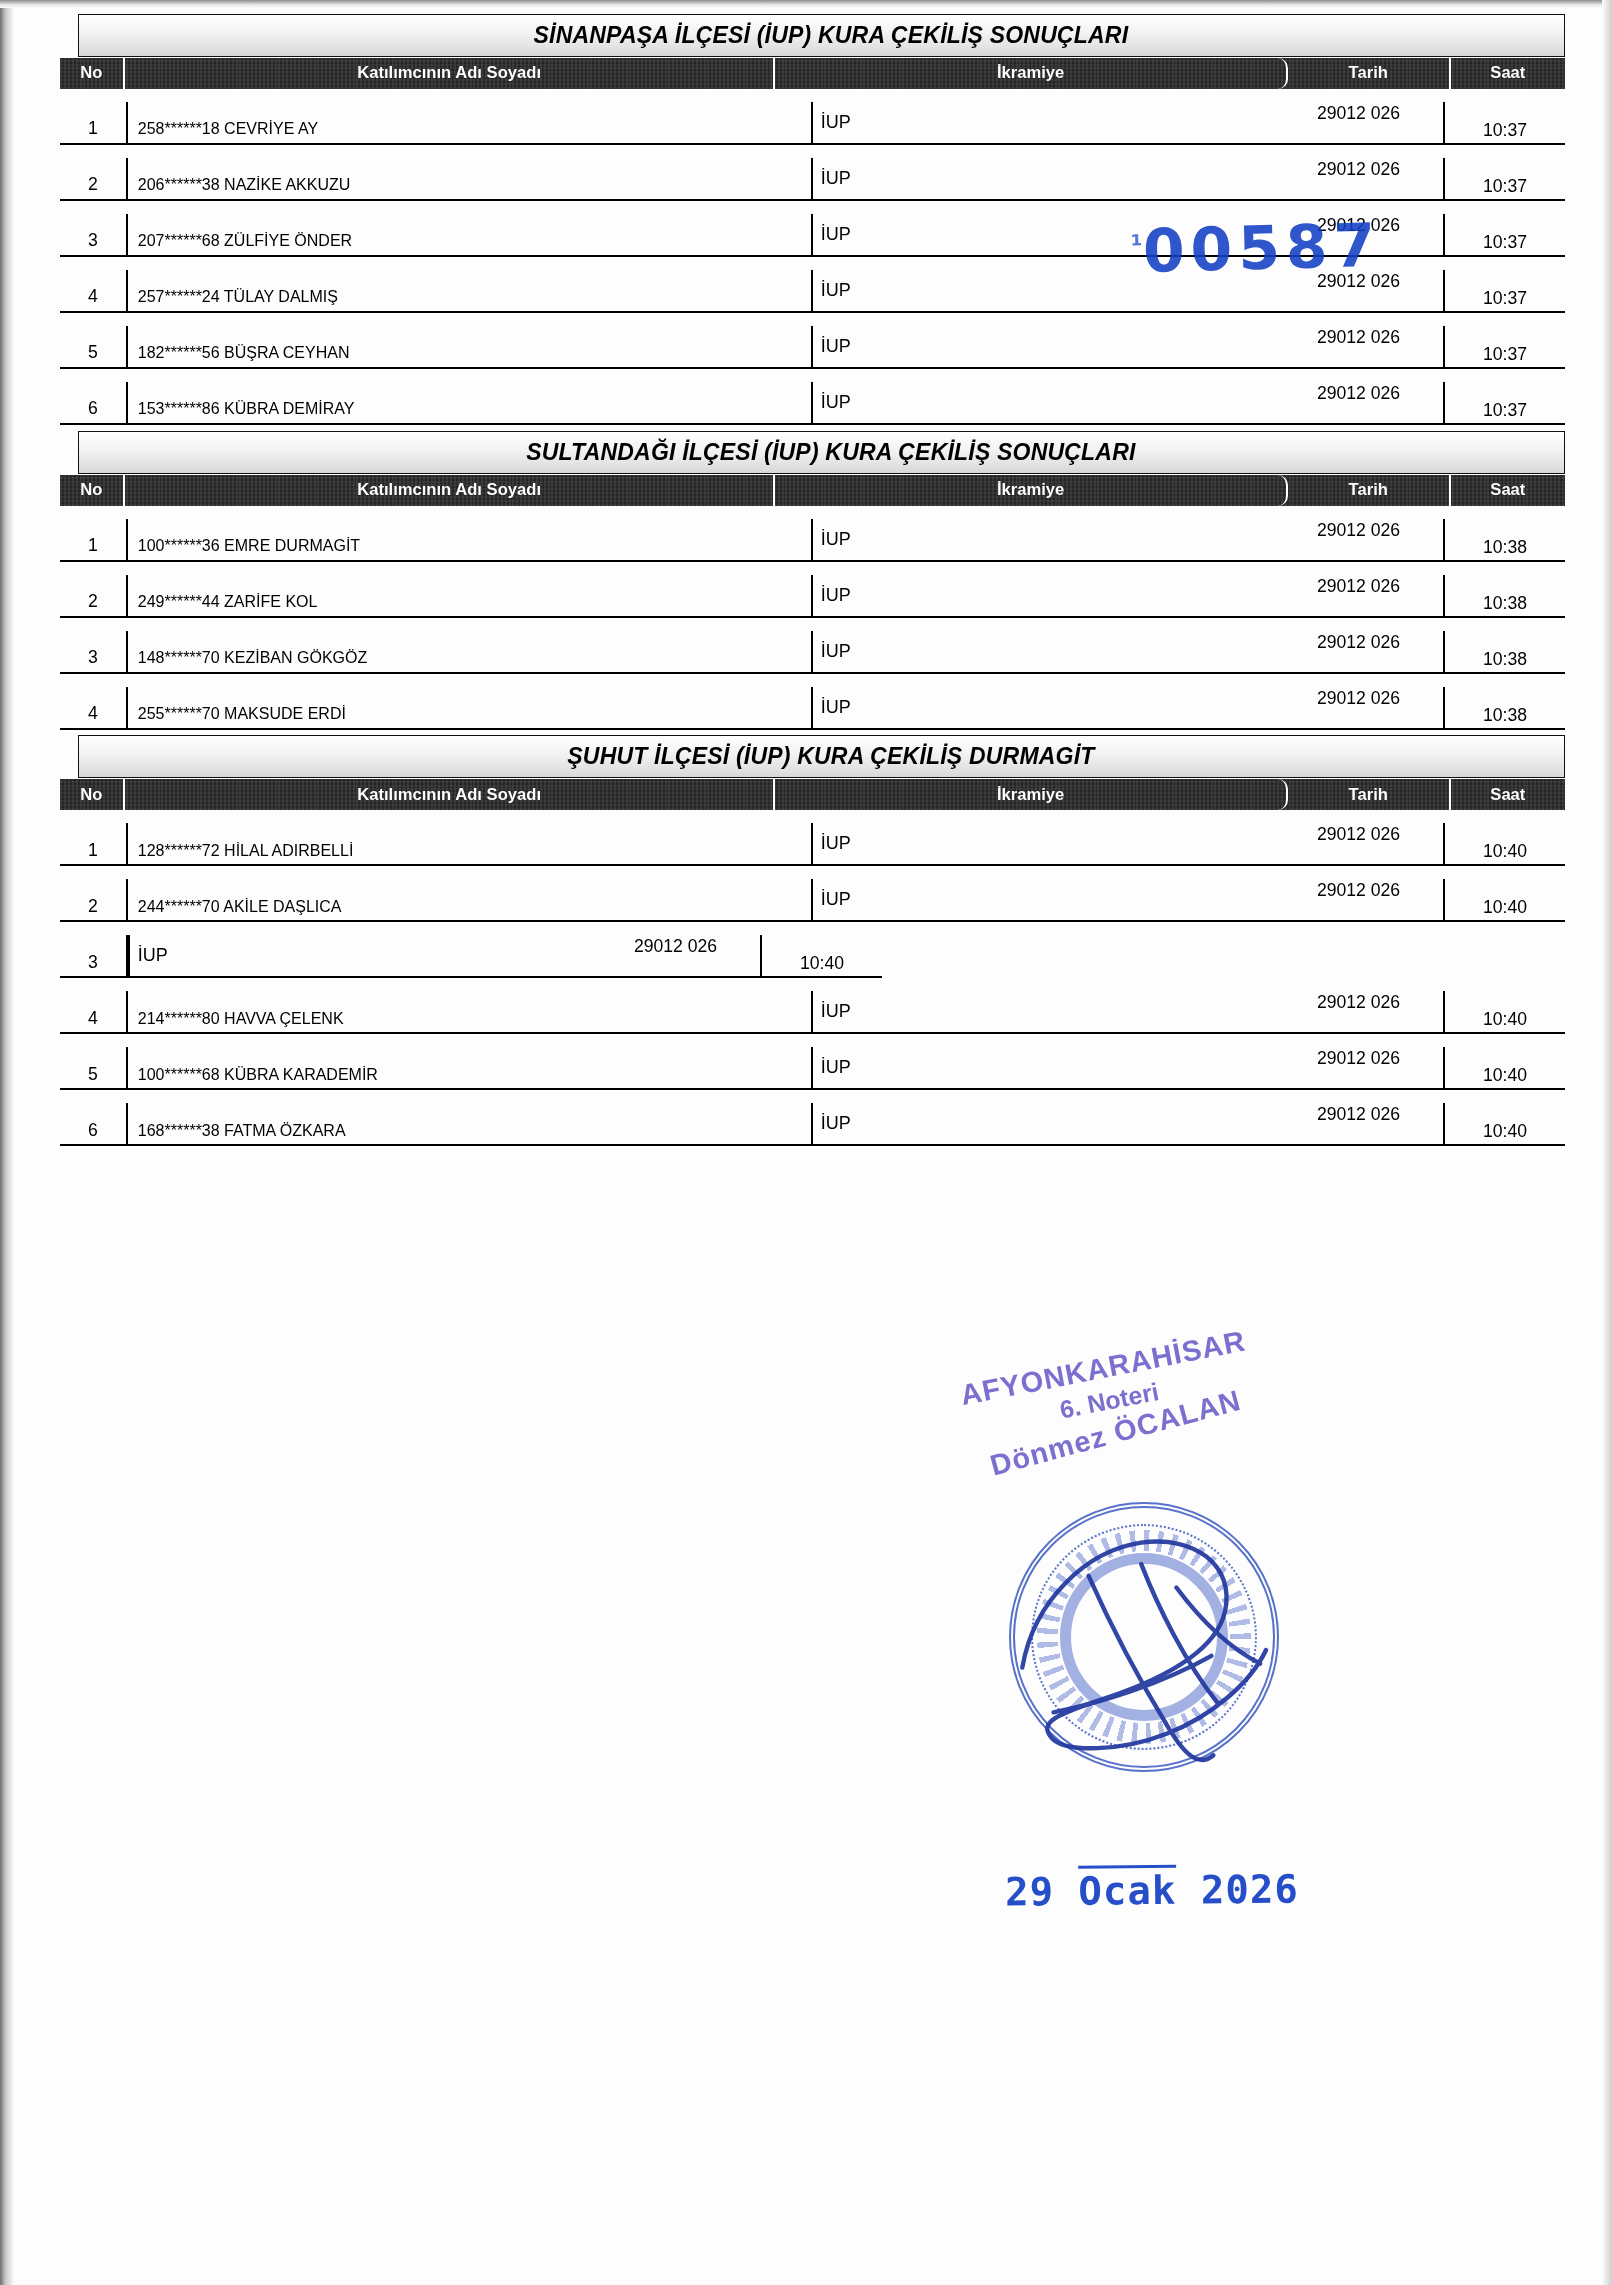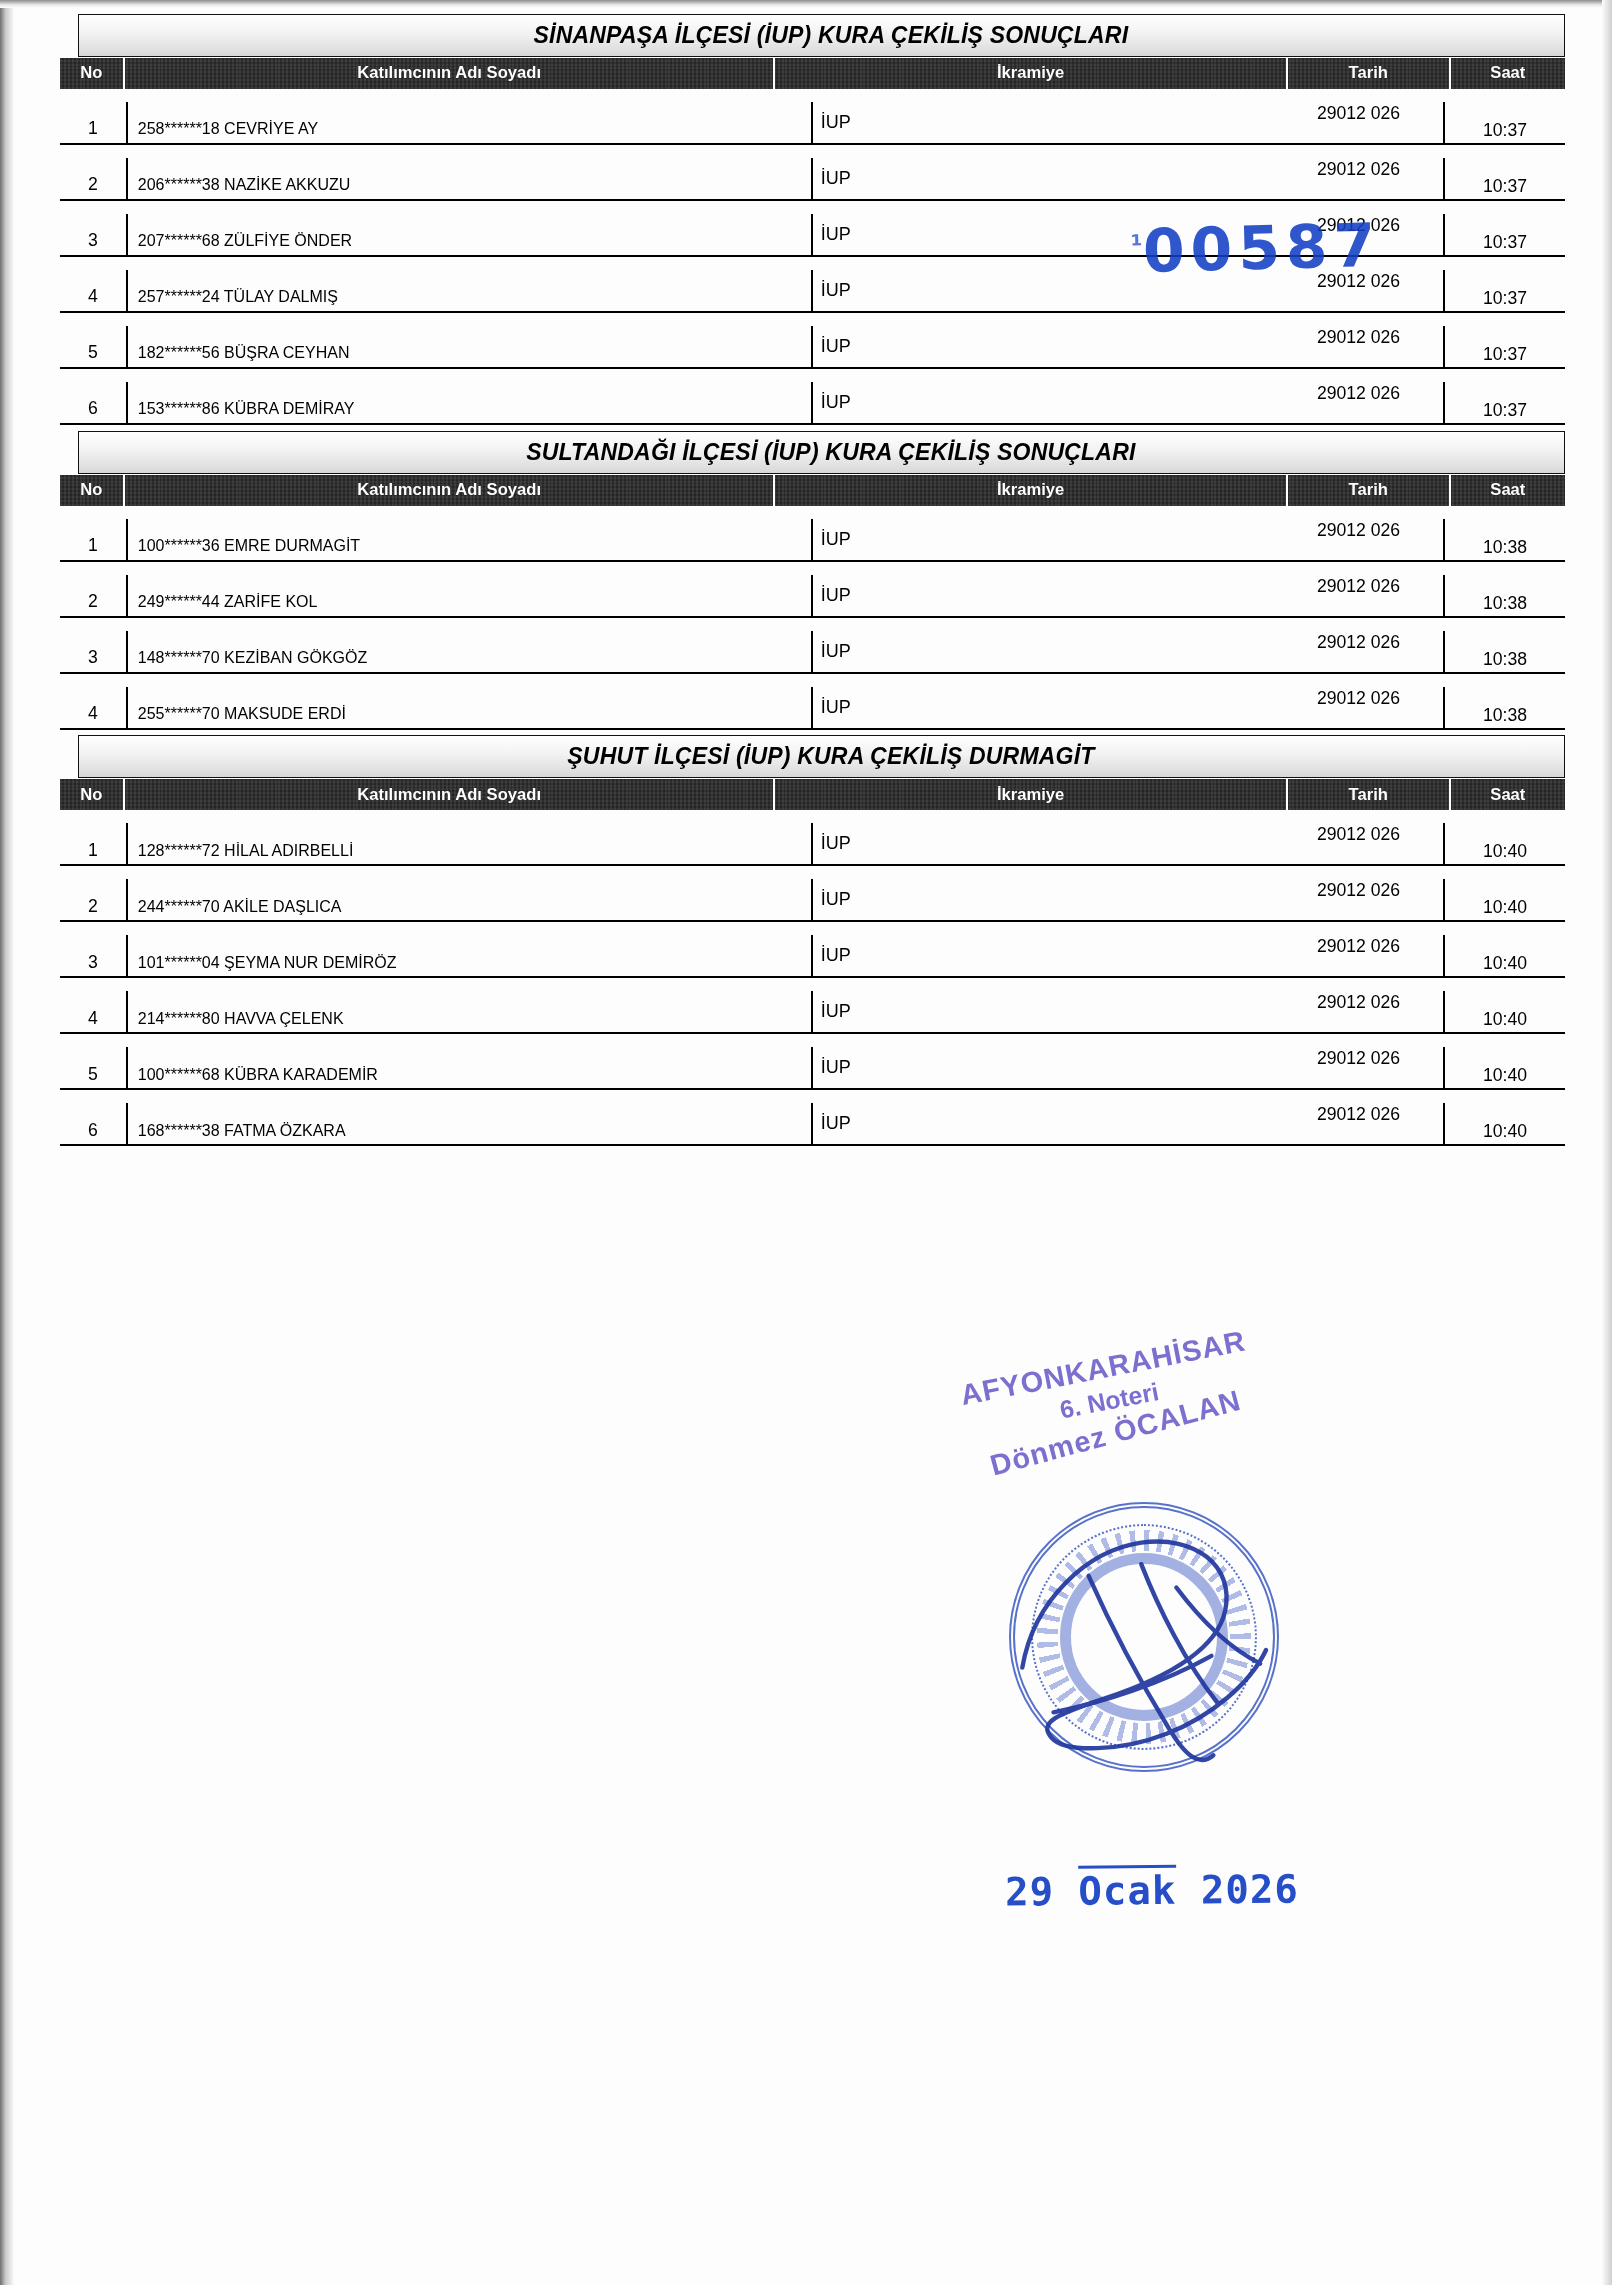"İkramiye" .hc-ikr { border-radius: none -> 10px }
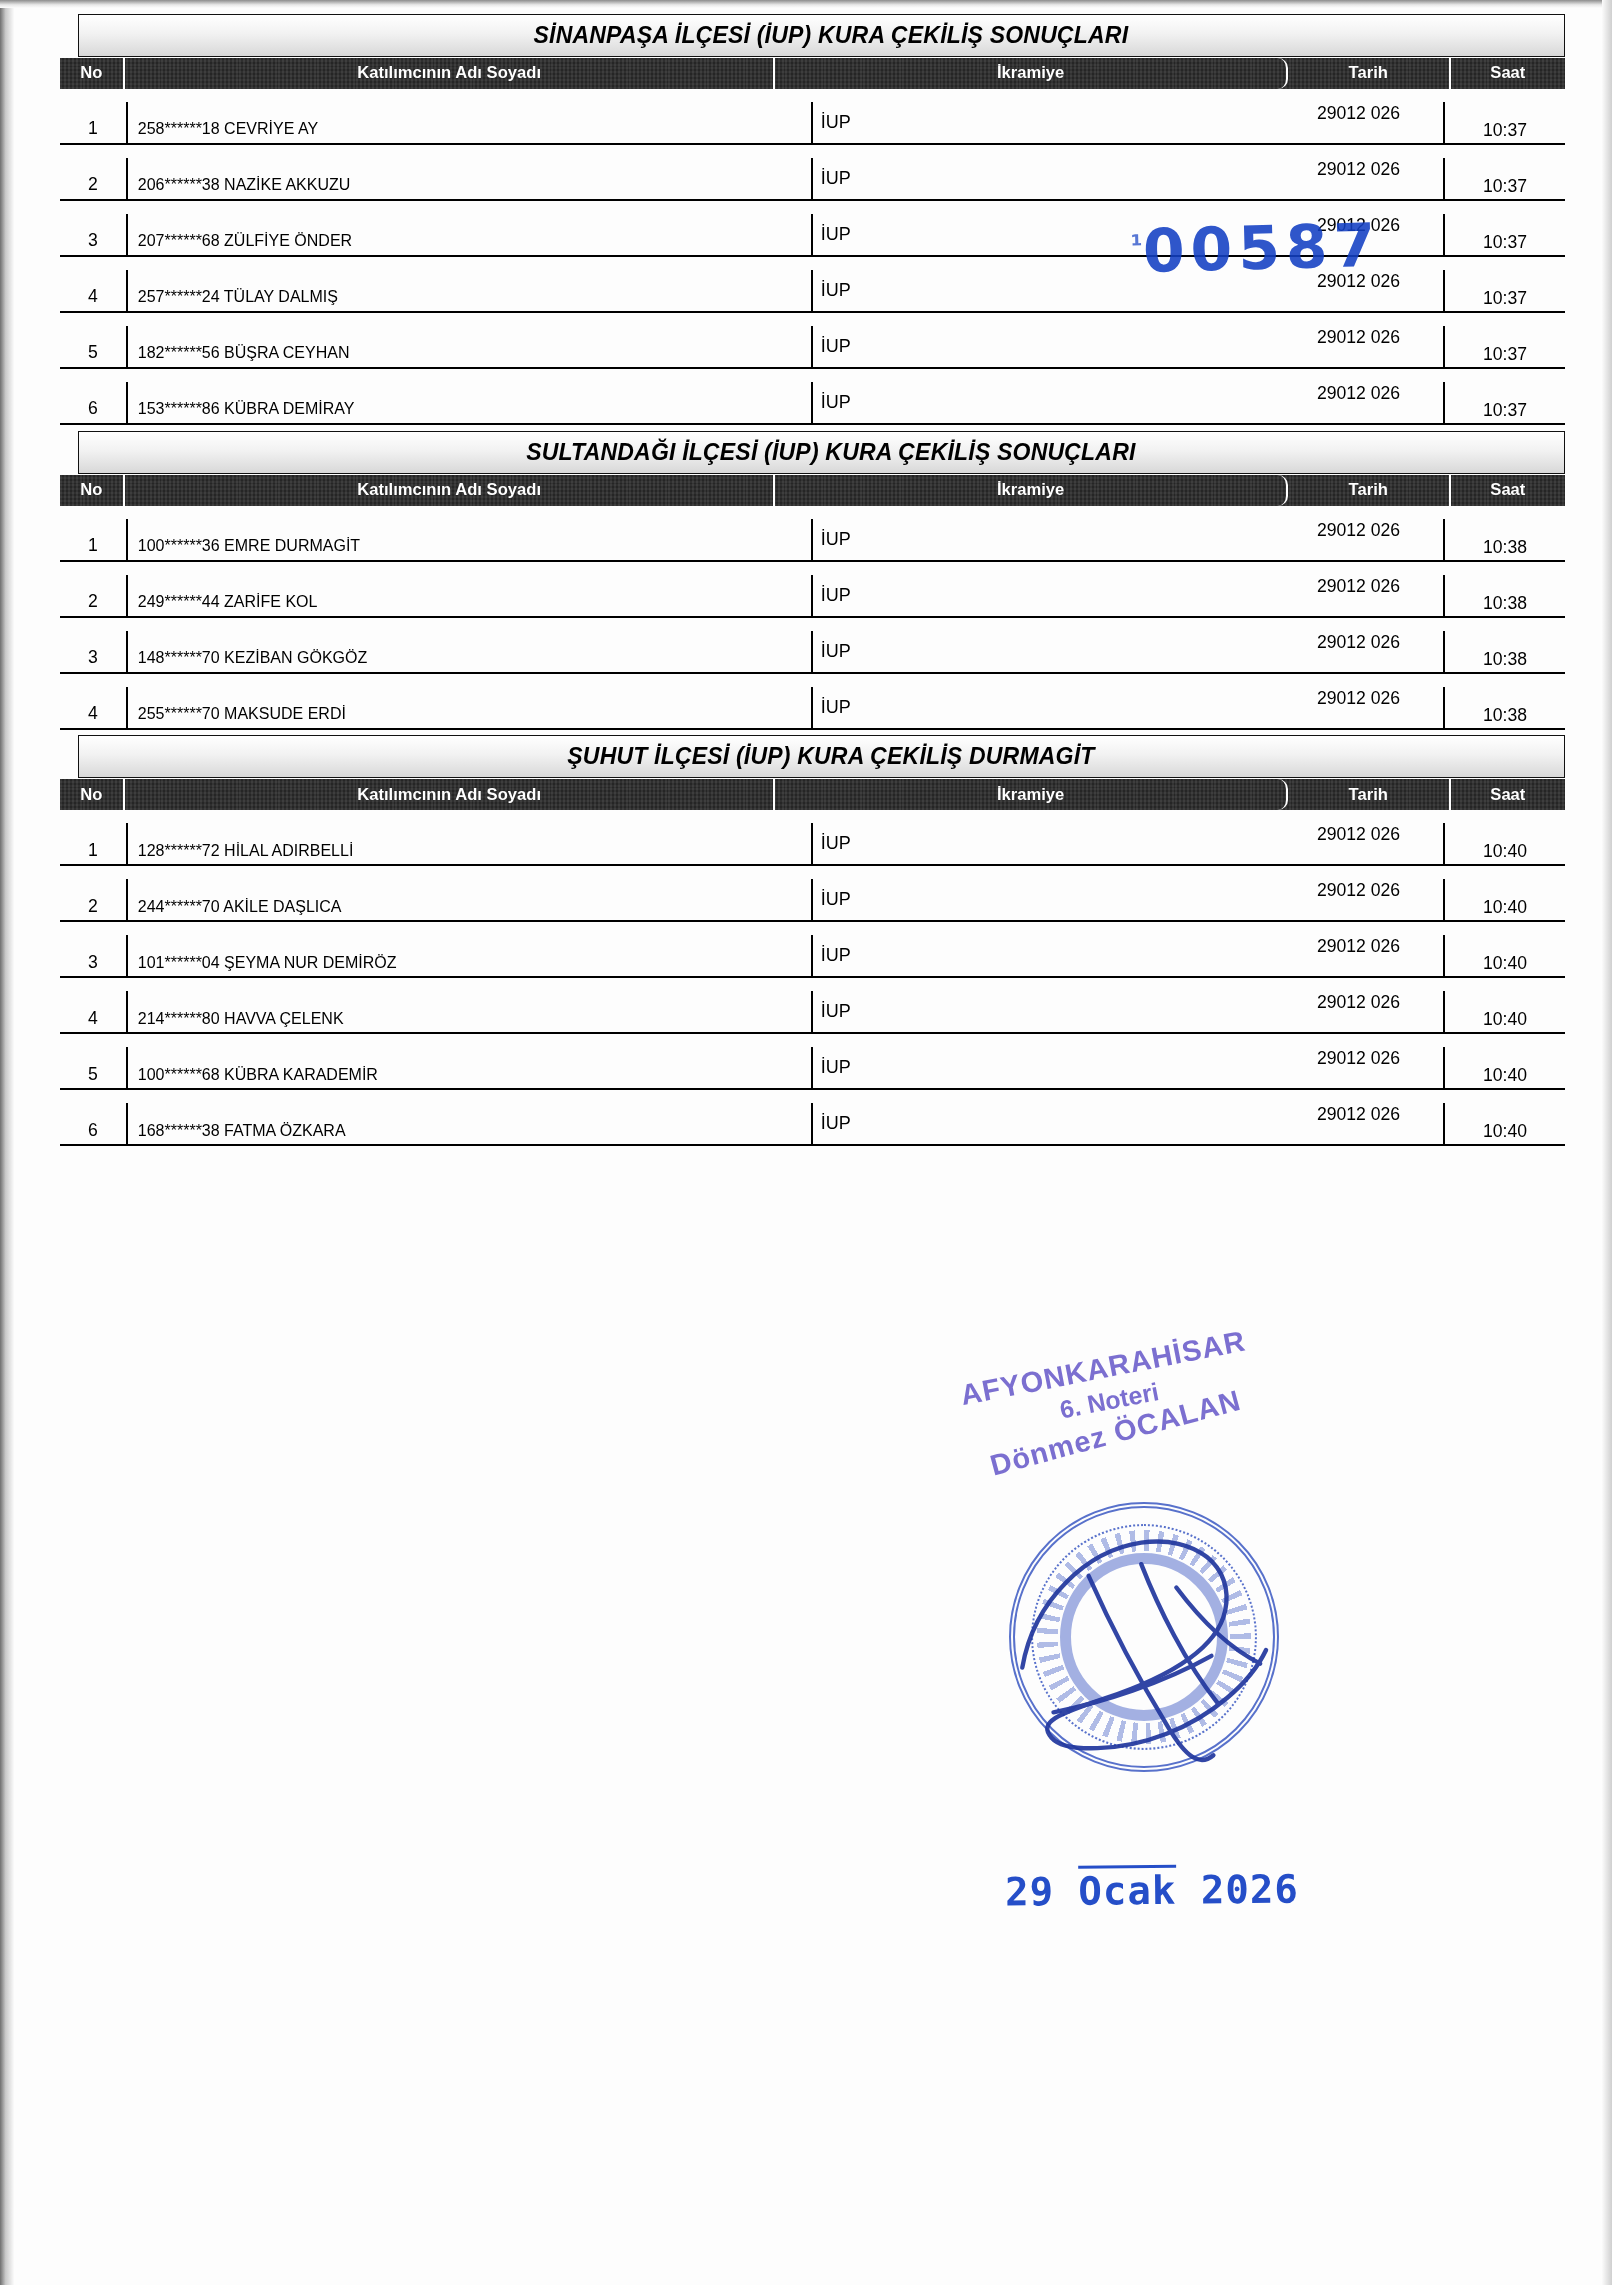"101******04 ŞEYMA NUR DEMİRÖZ" div.cell { html: <div> <span>101******04 ŞEYMA NUR DEMİRÖZ</span> </div> -> none }
